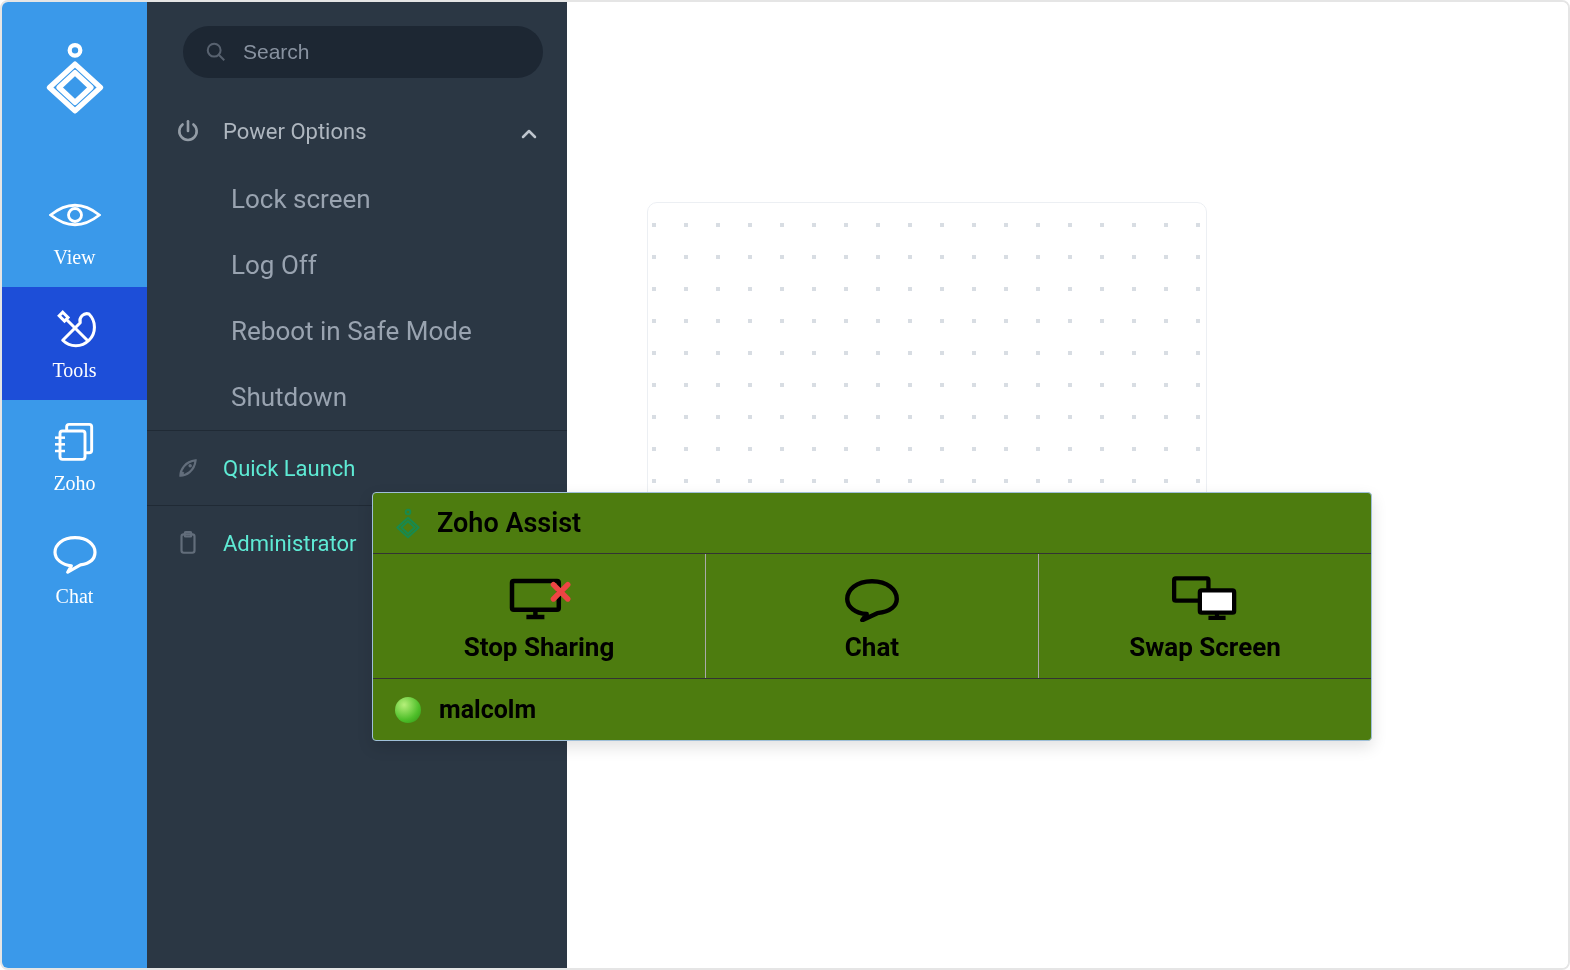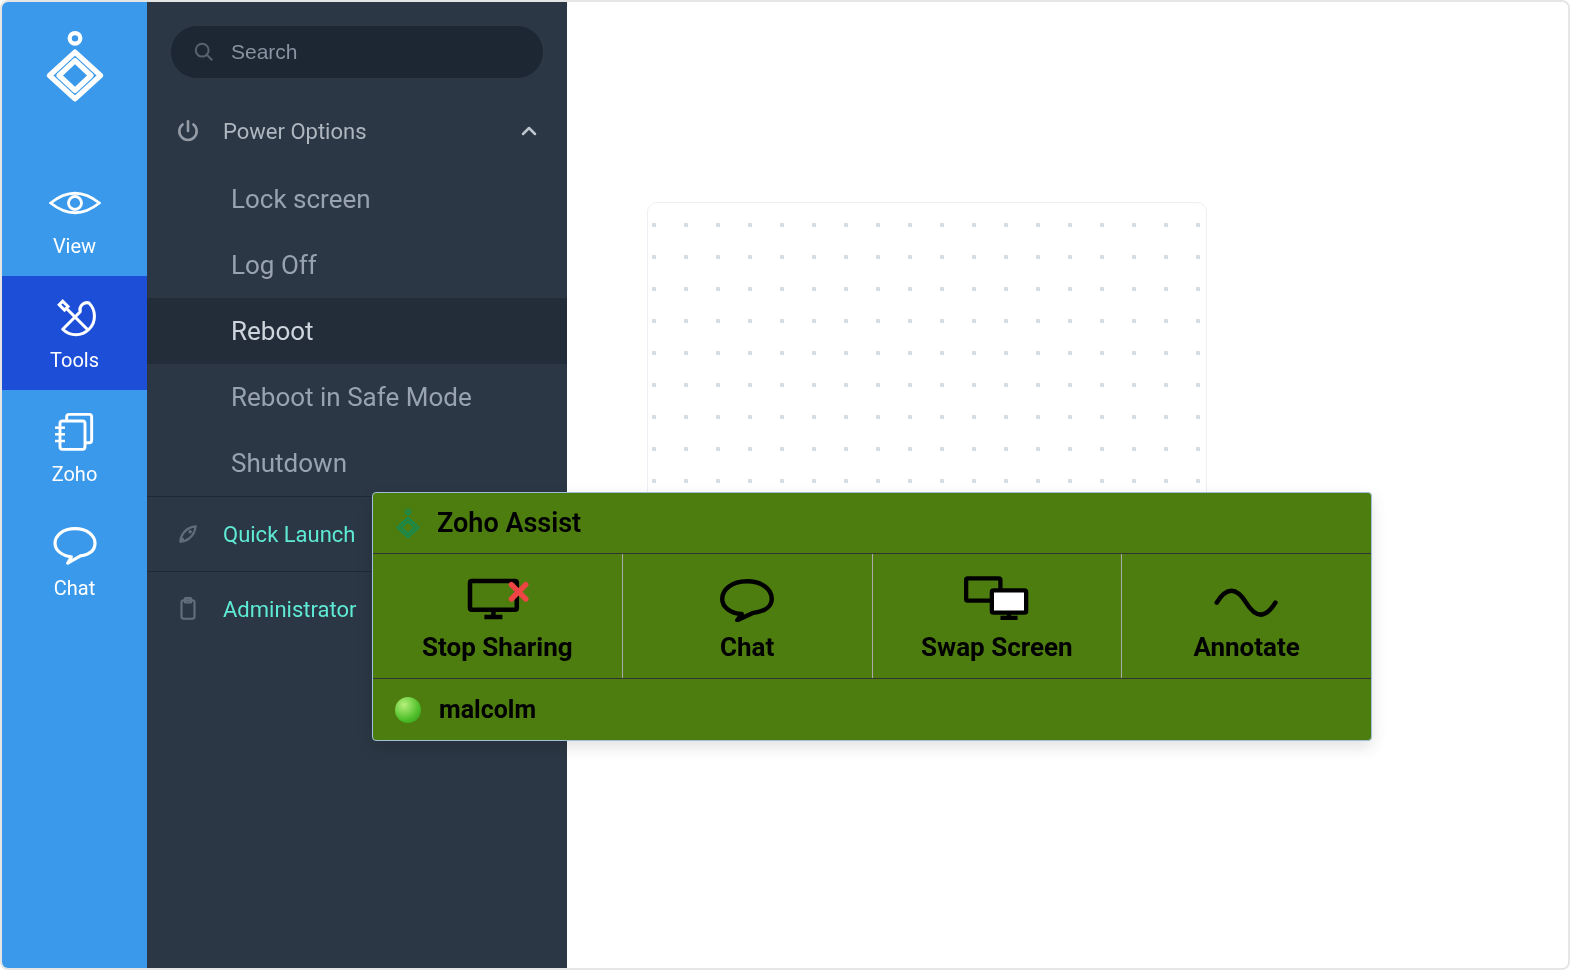"Search" .search-wrap { padding: 24px 24px 10px 24px -> 24px 24px 10px 36px }
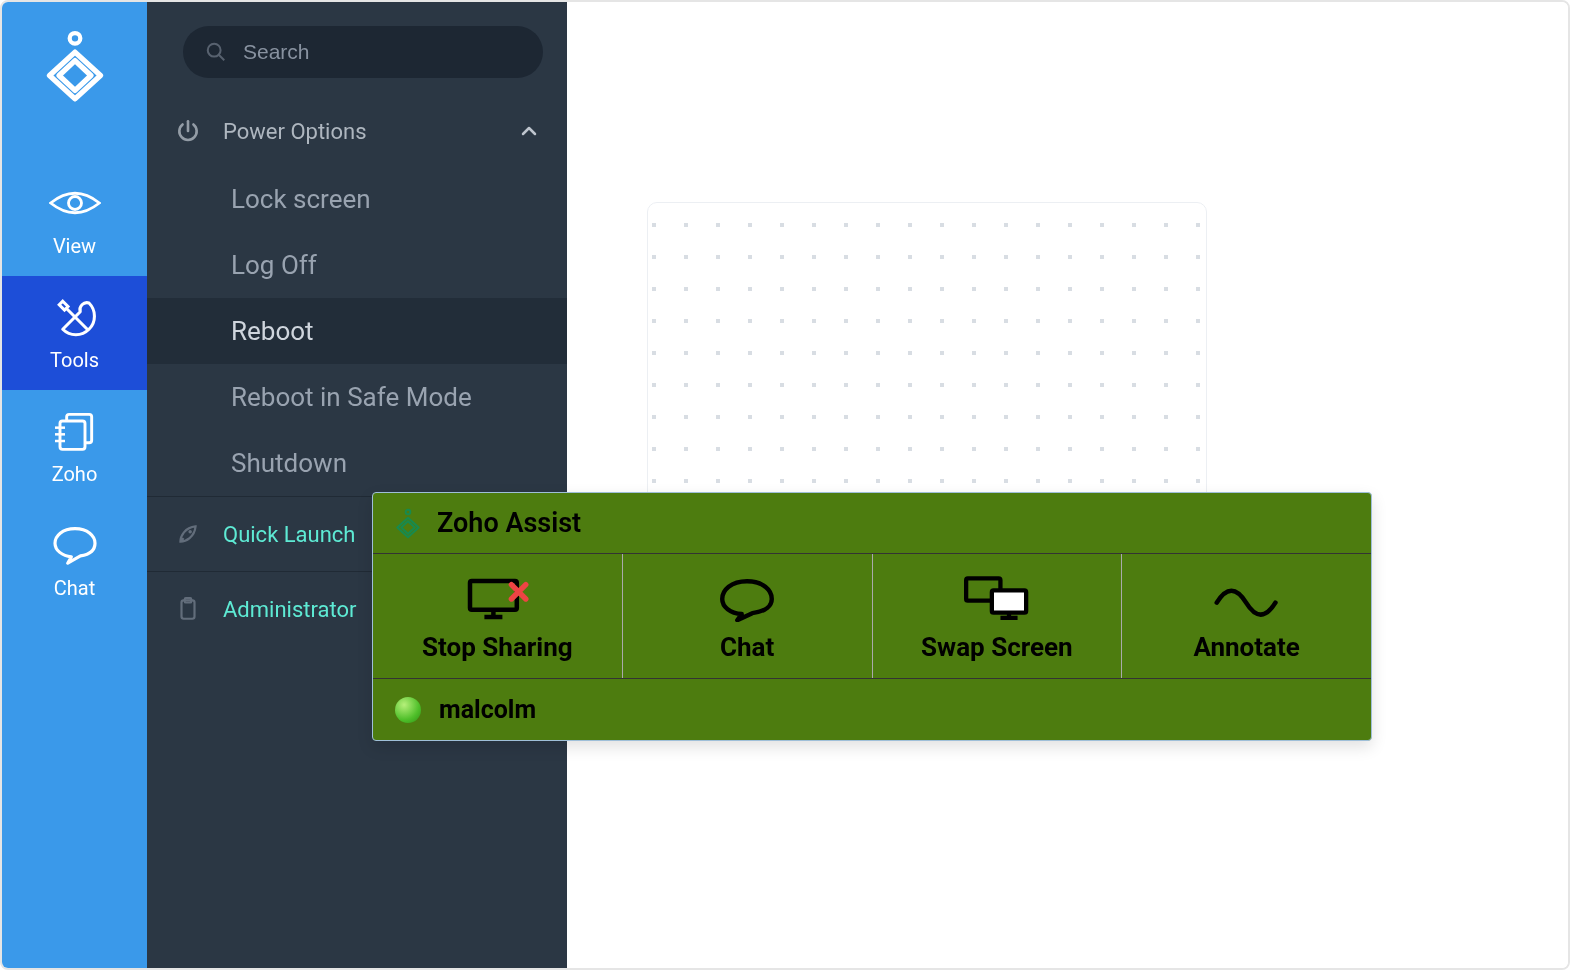"Power Options" .panel-group-head { align-items: center -> flex-end }
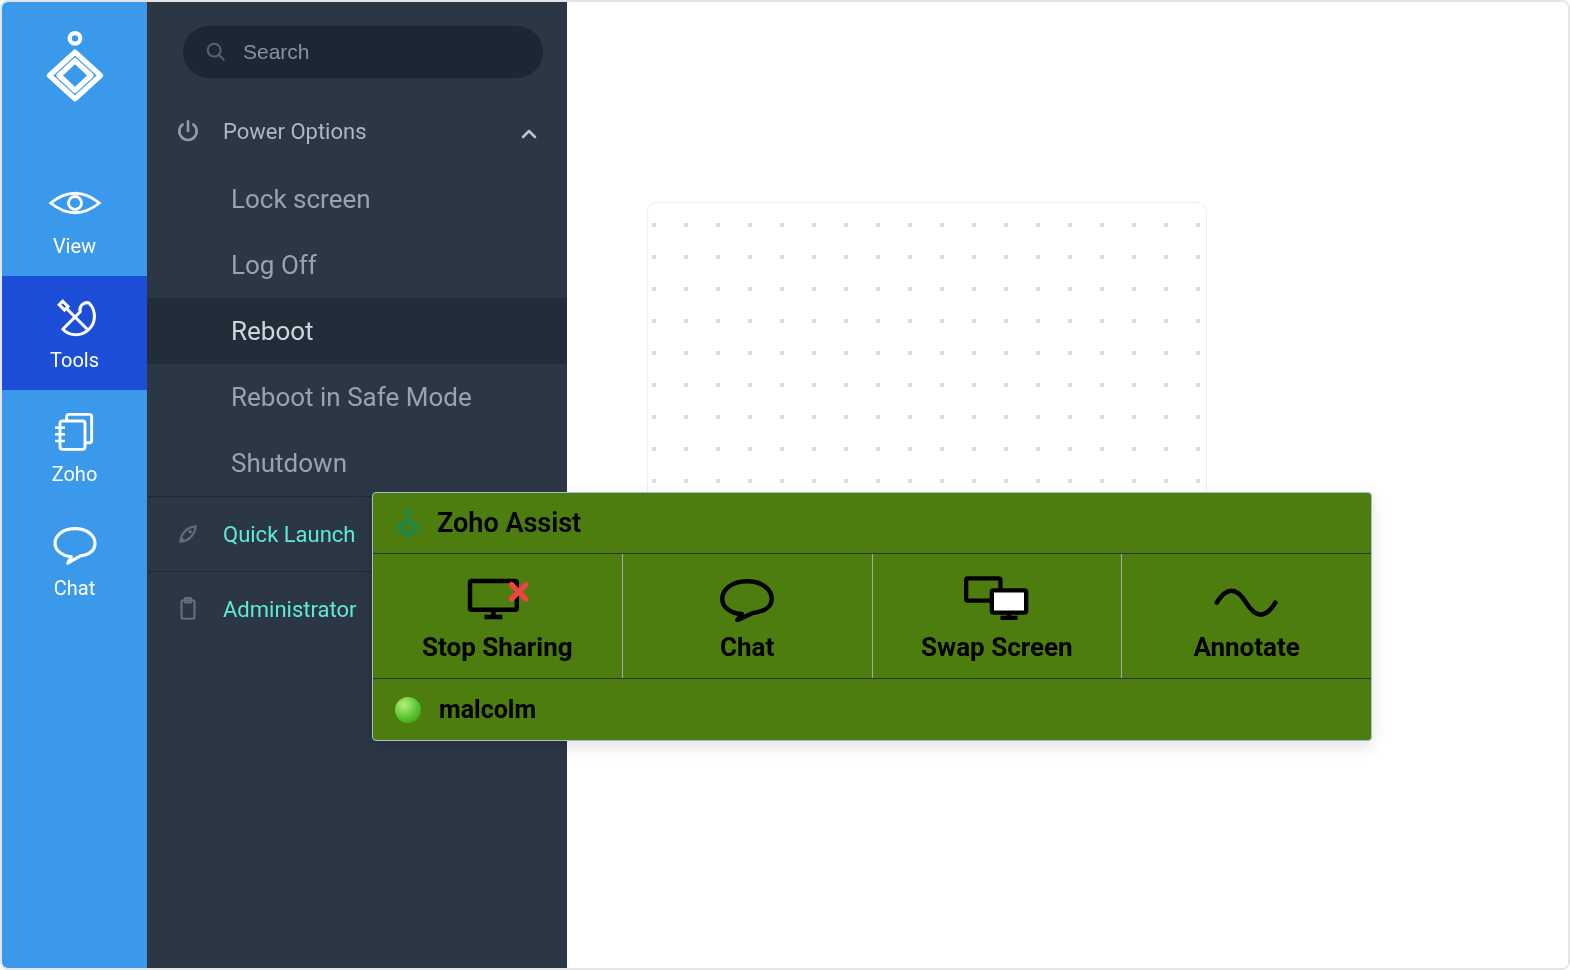"View" .rail { font-family: none -> Liberation Serif, serif; padding-top: 20px -> 32px }
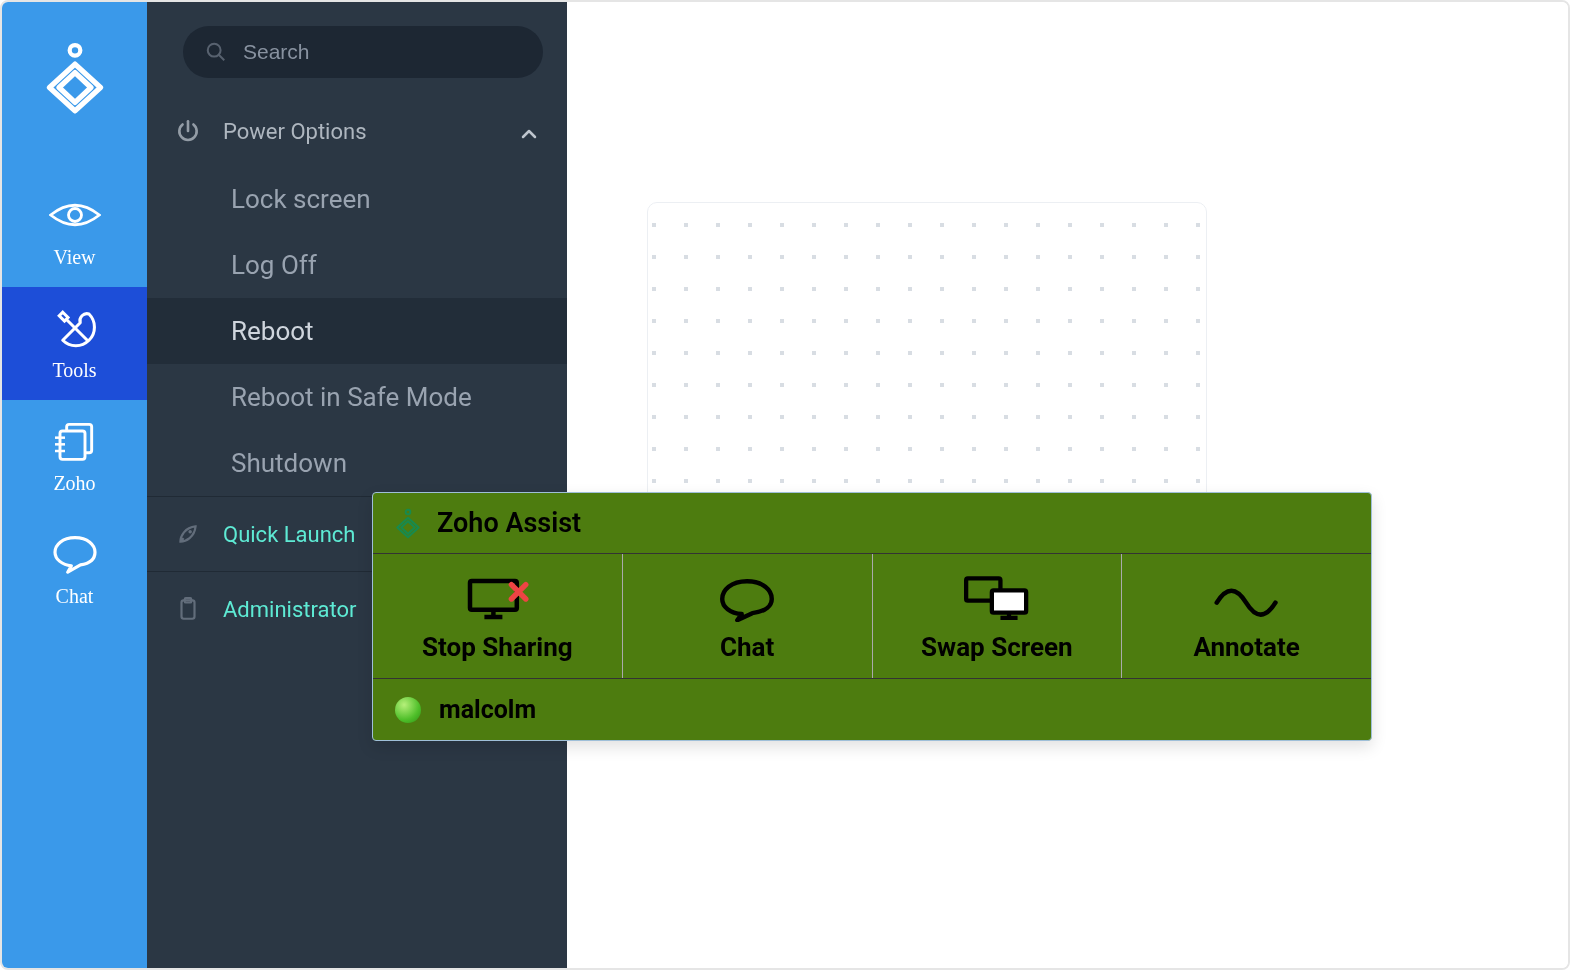"Reboot" div.panel-sub { html: <div>Reboot</div> -> none }
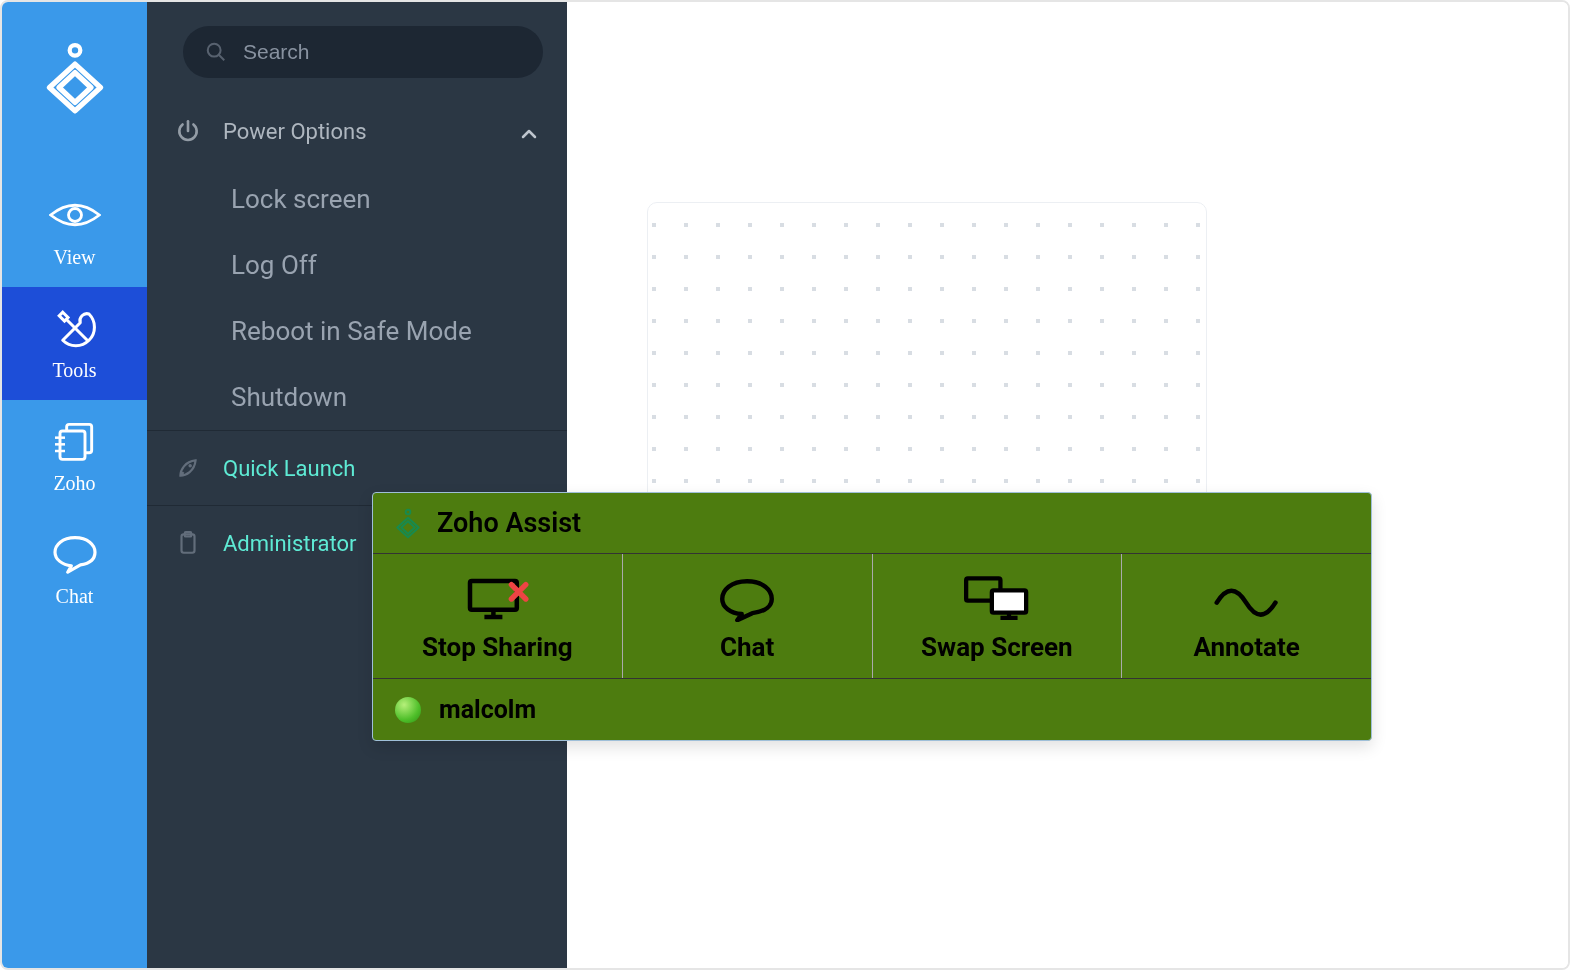"Annotate" div.assist-action { html: <div> <div> <svg> <path></path> </svg> </div> <div>Annotate</div> </div> -> none }
